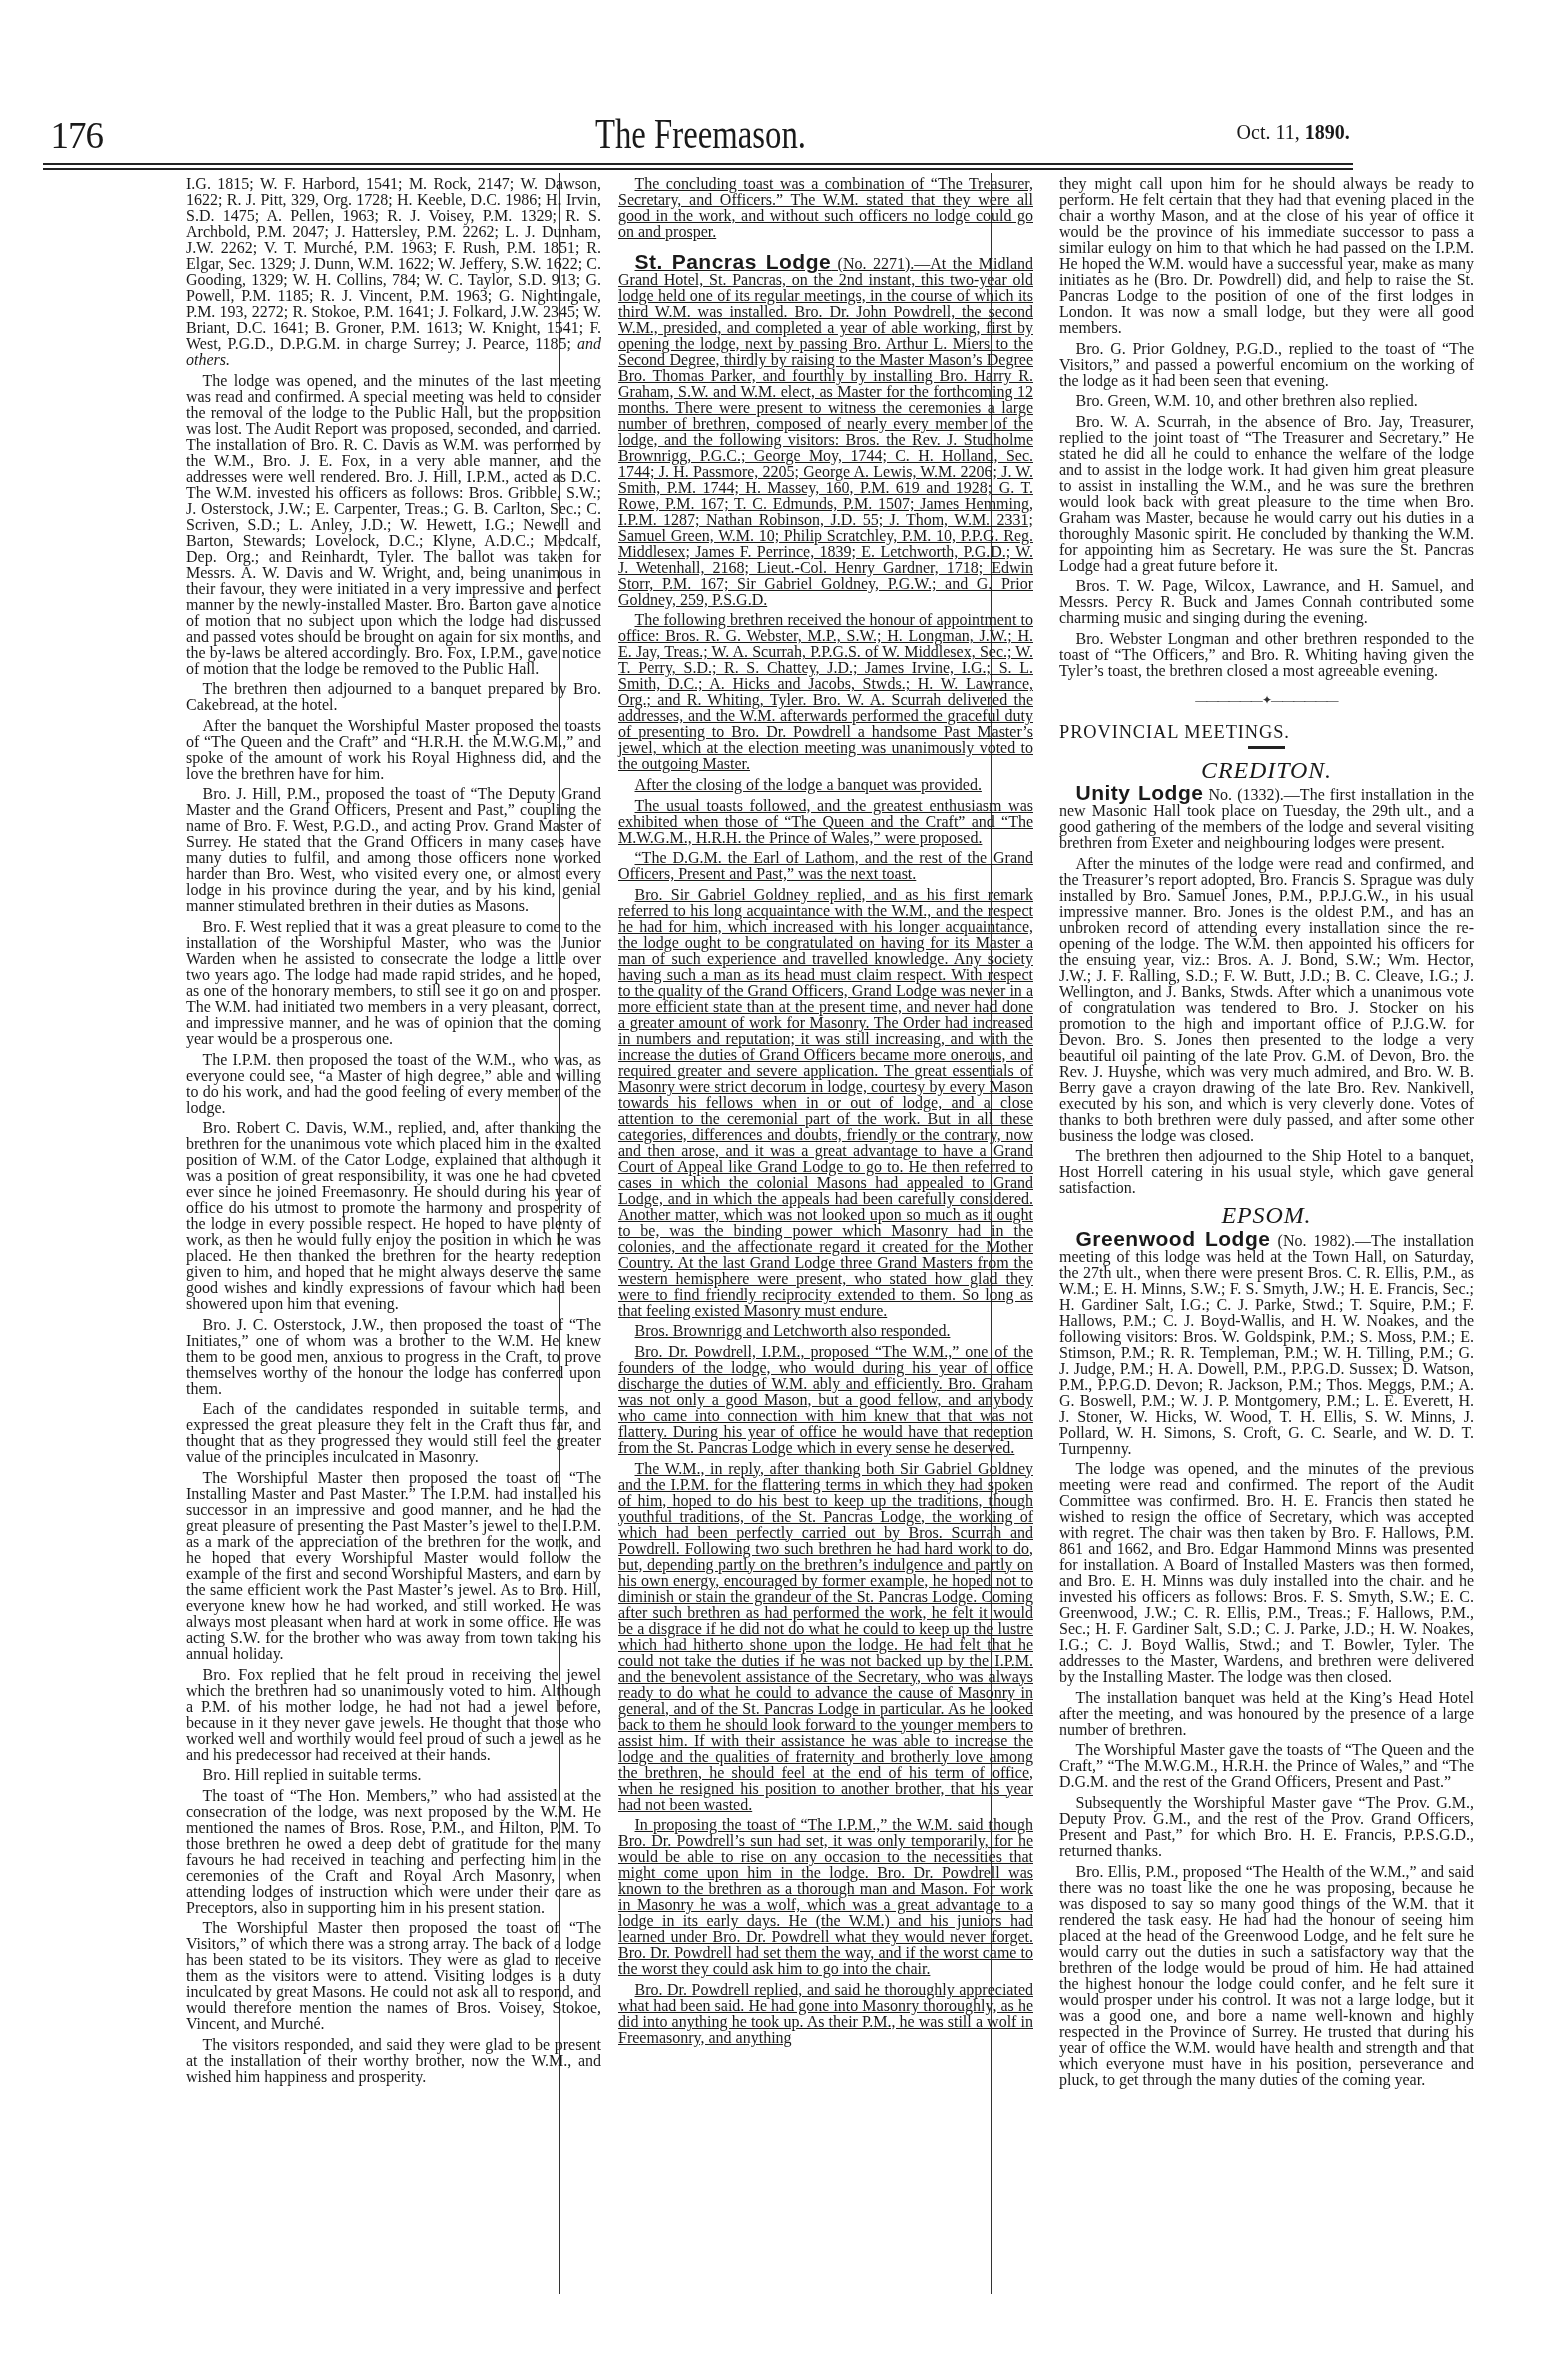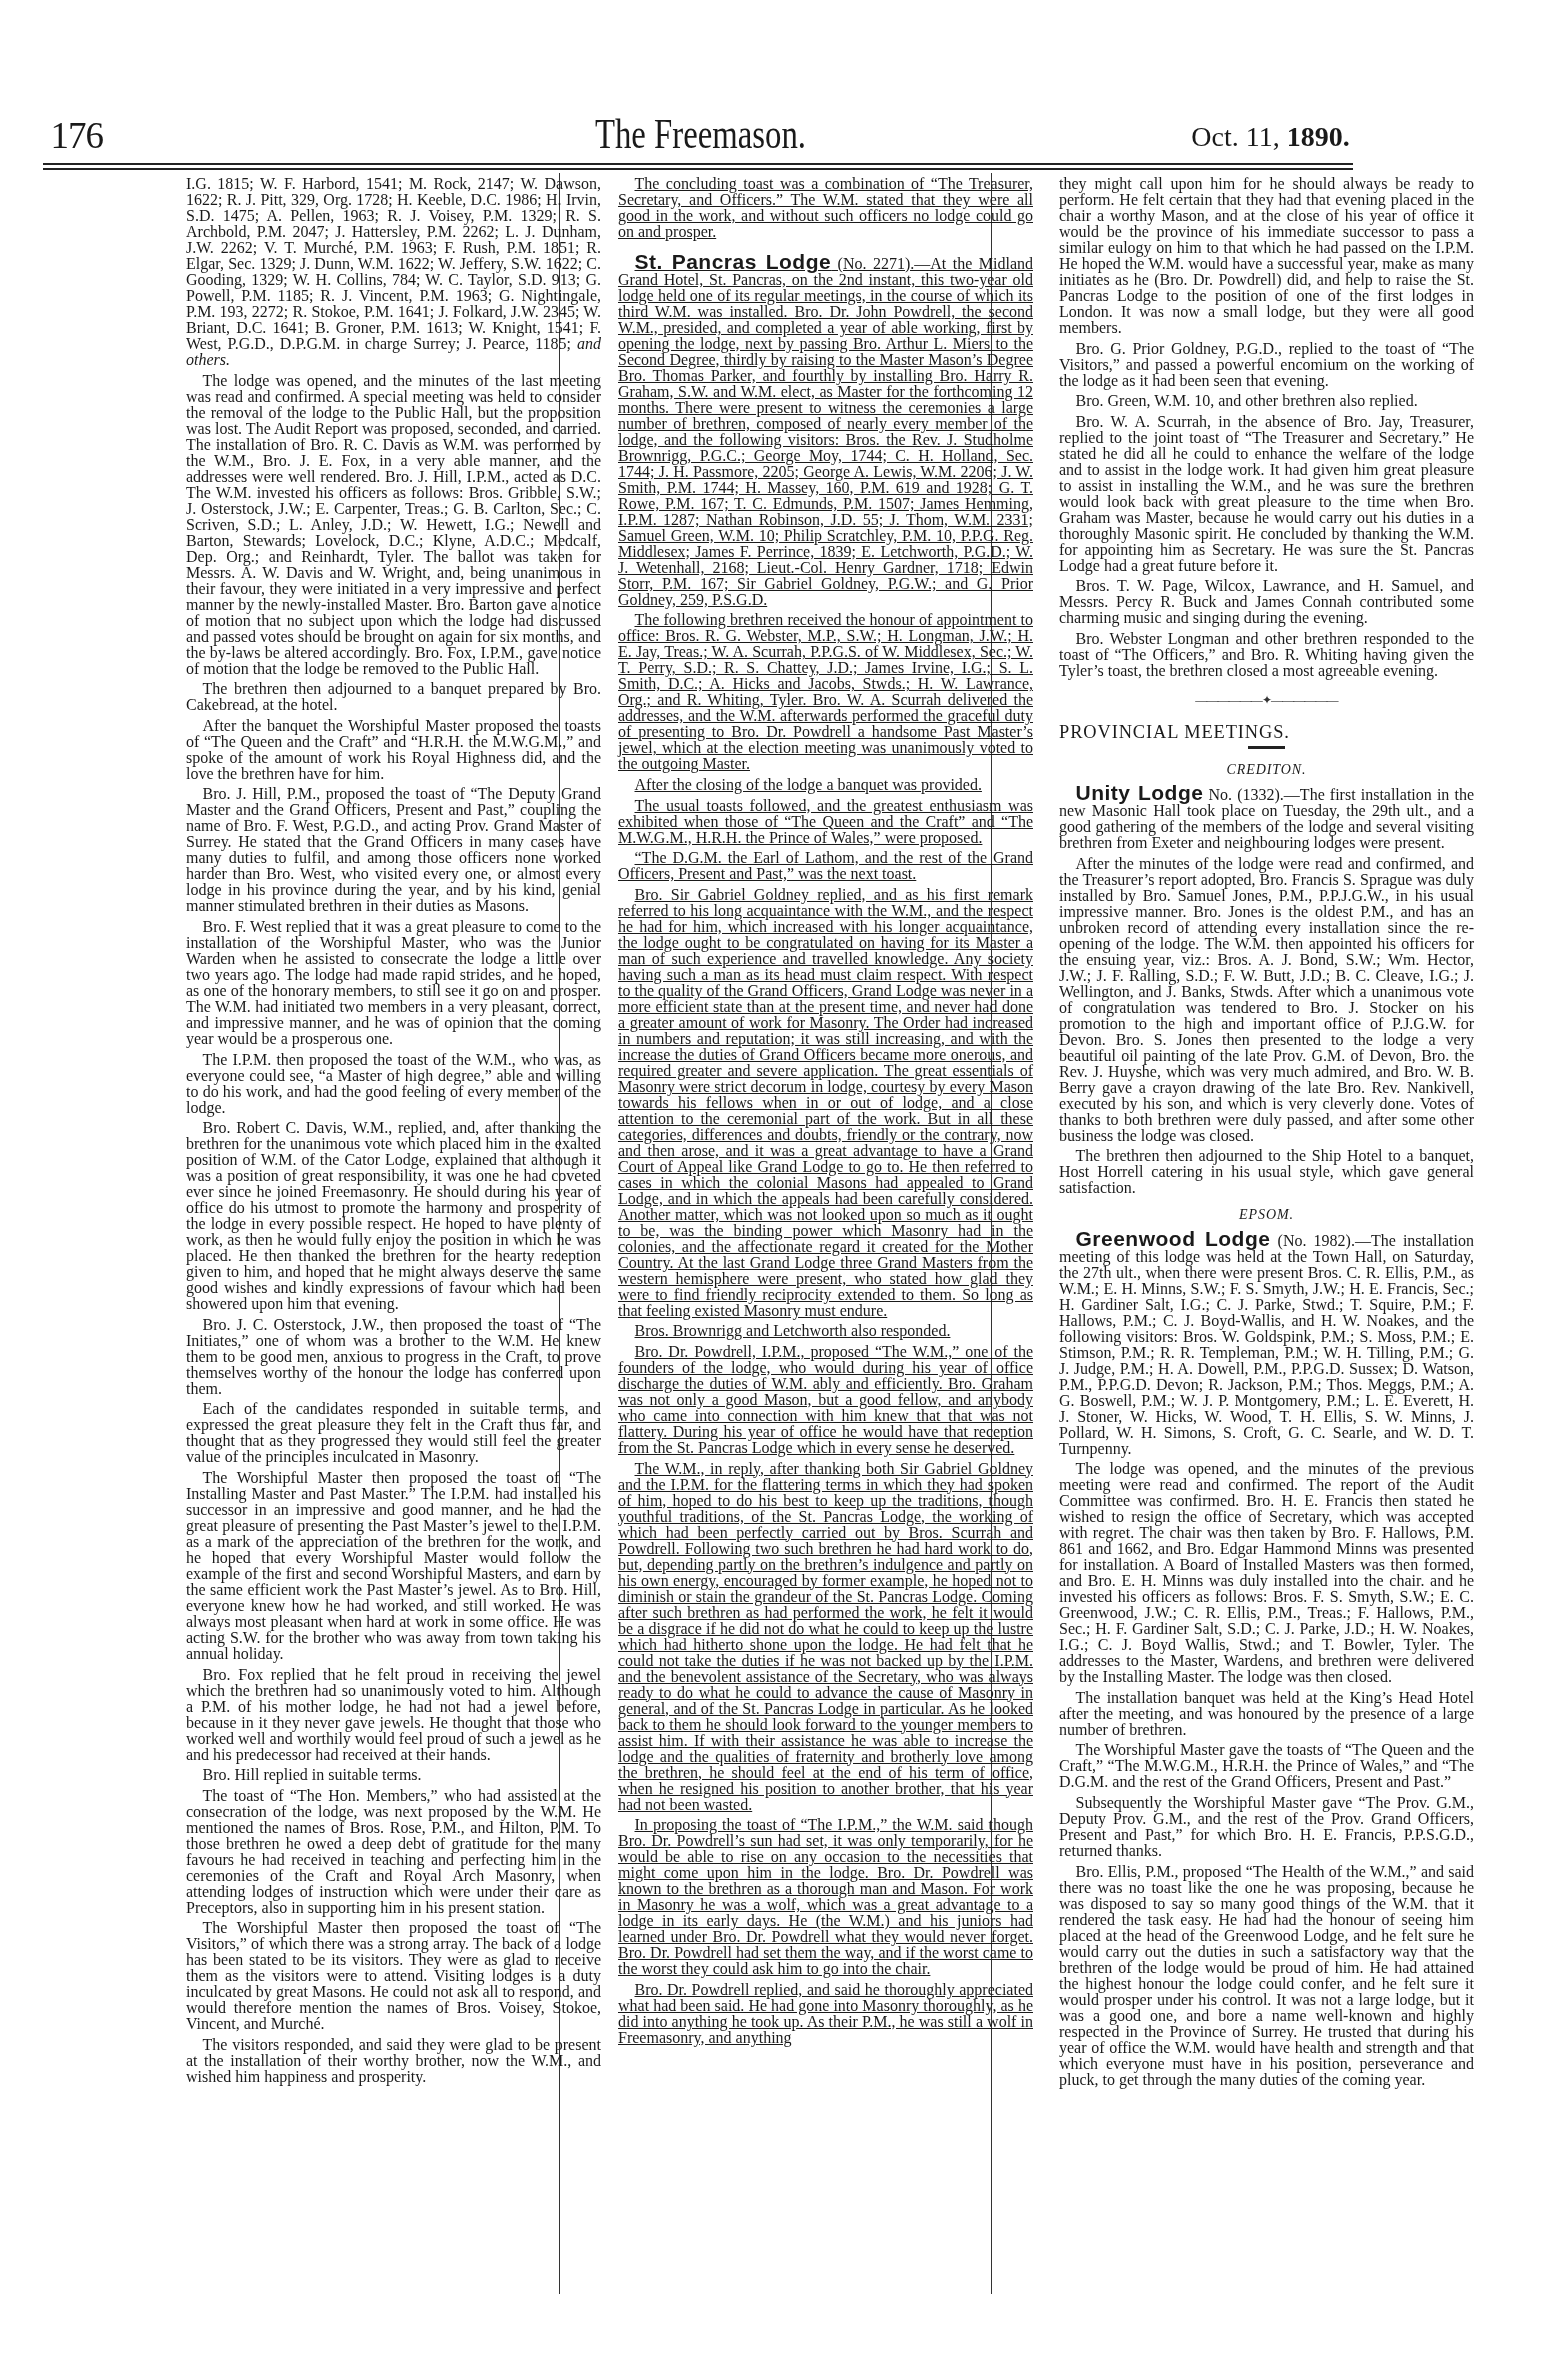"Oct. 11, 1890." .dateline { font-size: 28px -> 20px }
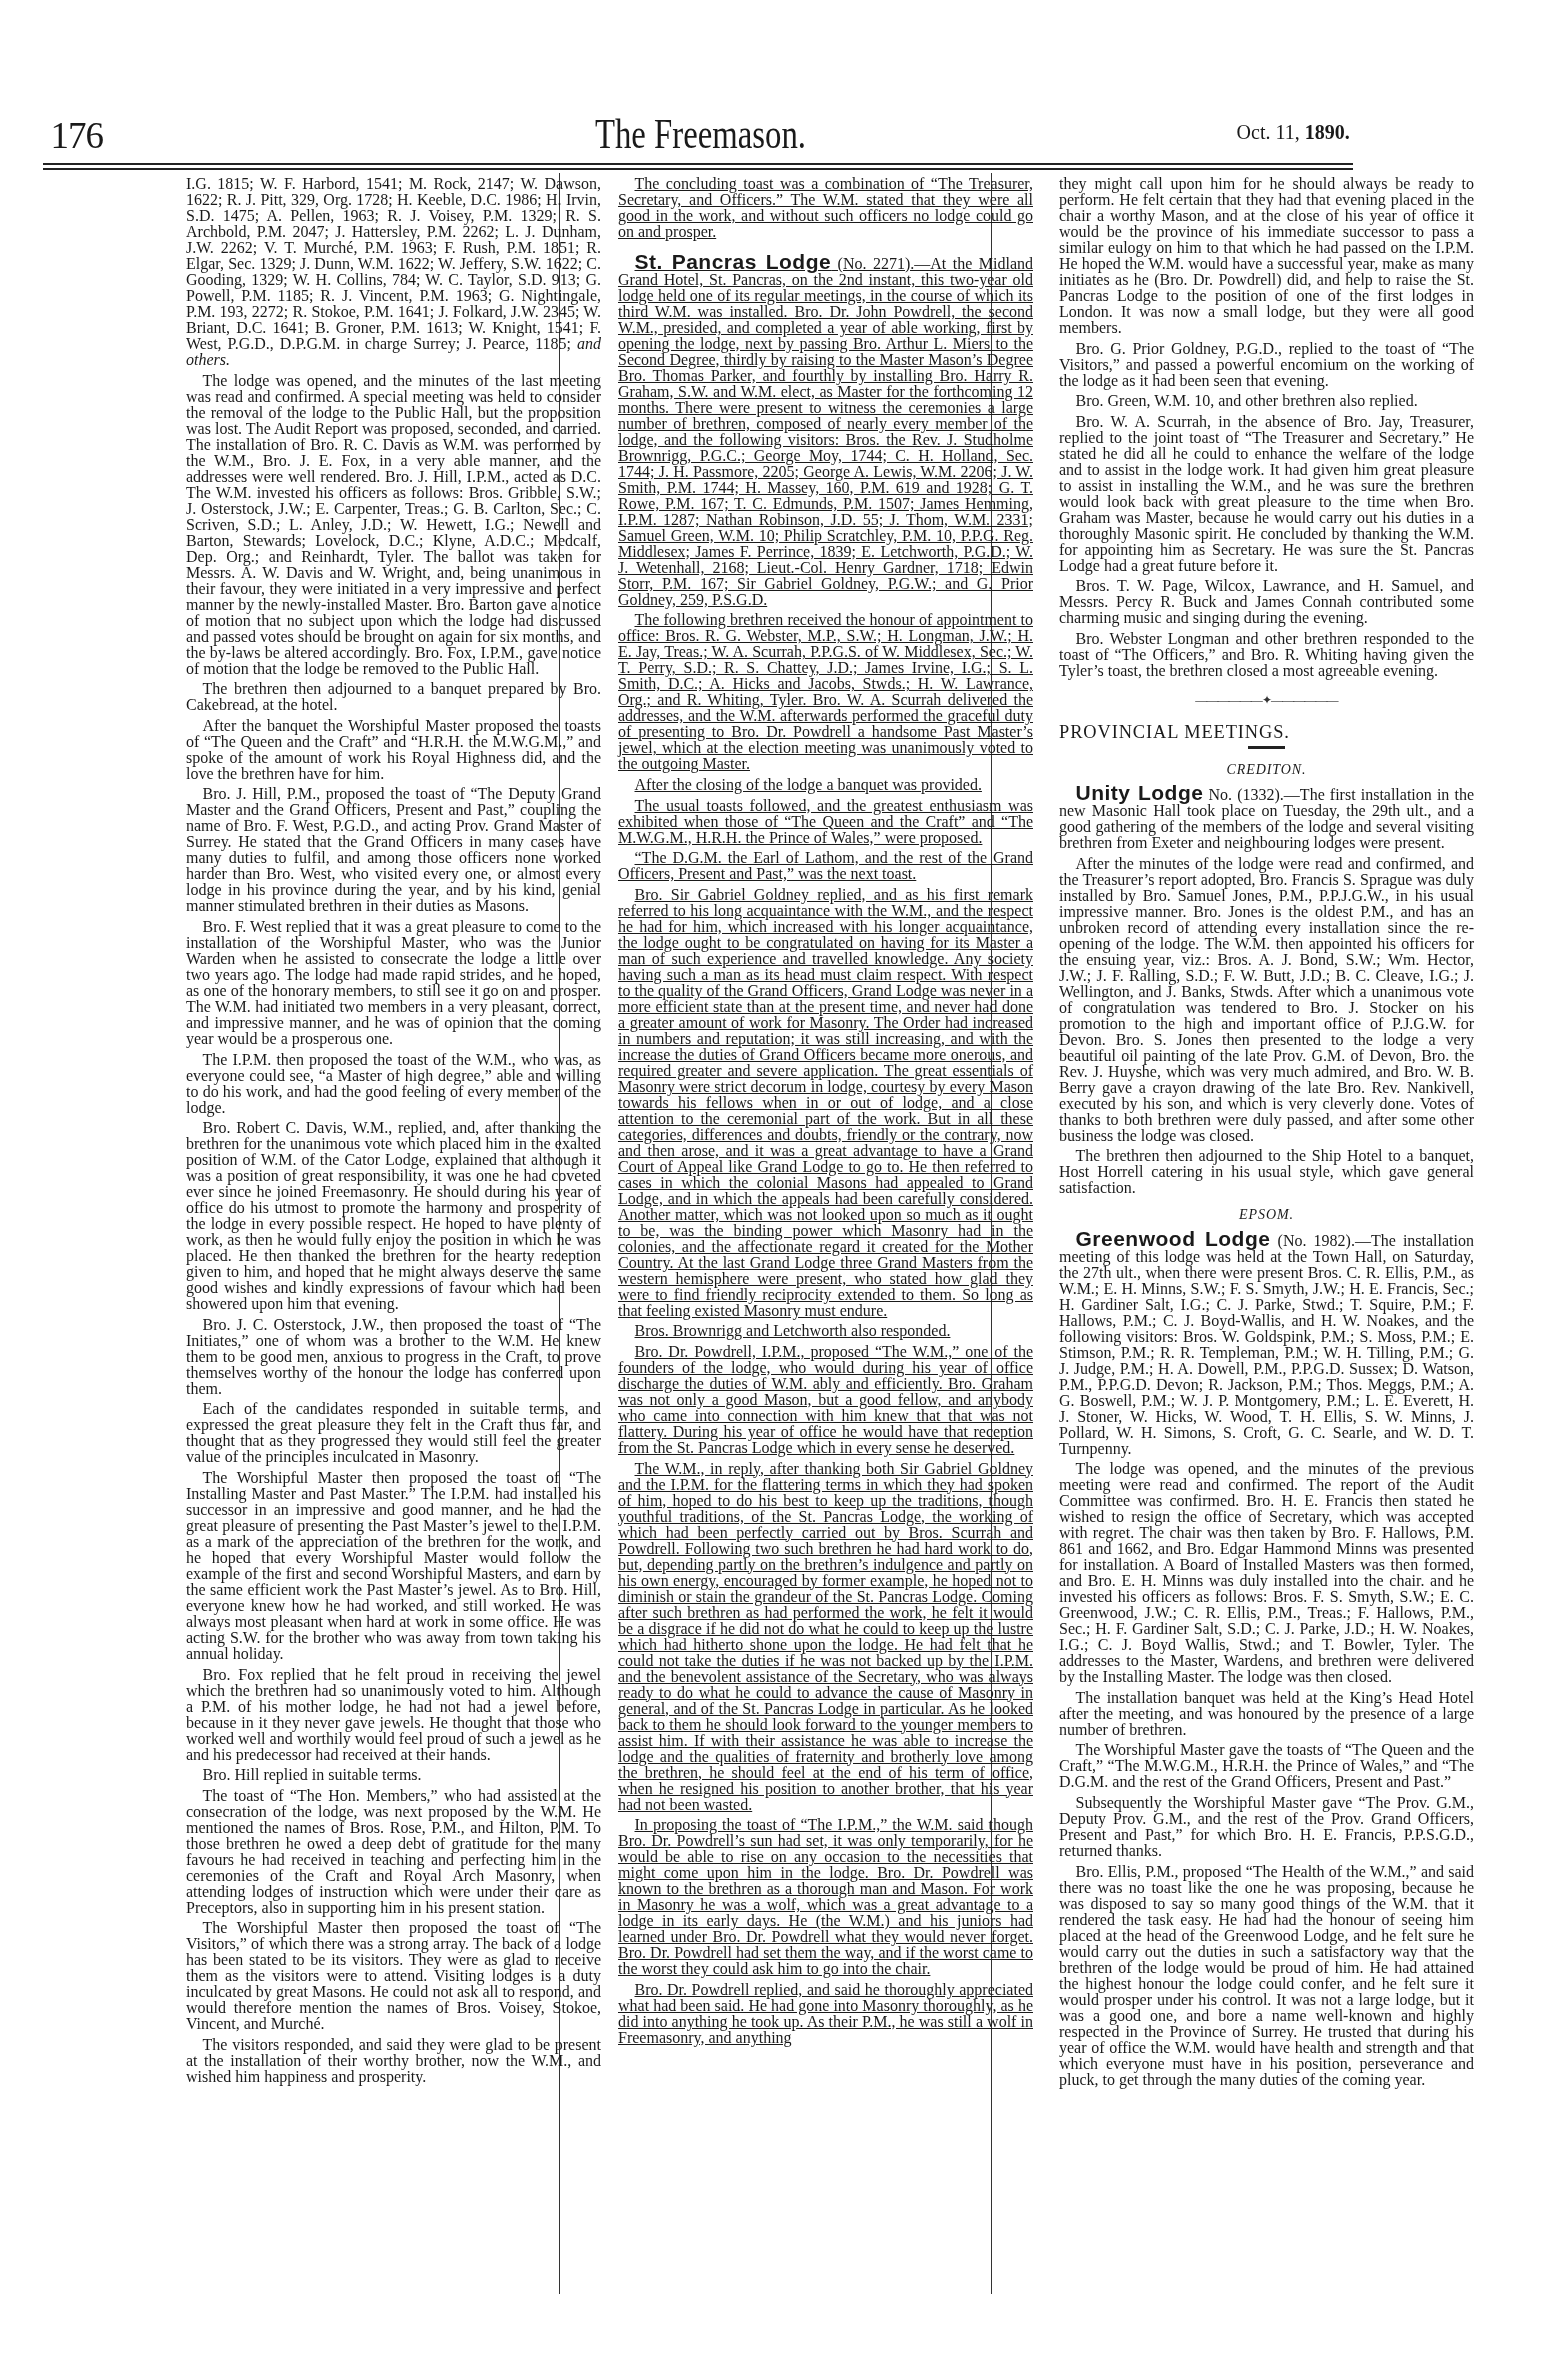"CREDITON." .place { font-size: 14px -> 24px }
